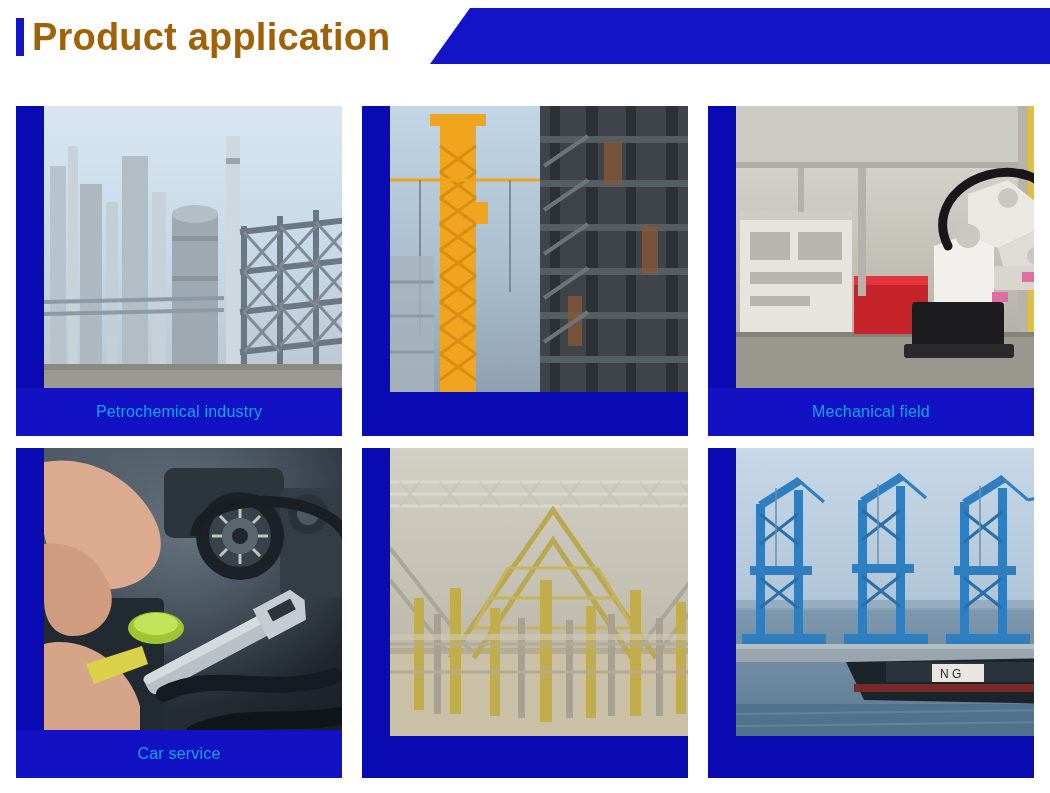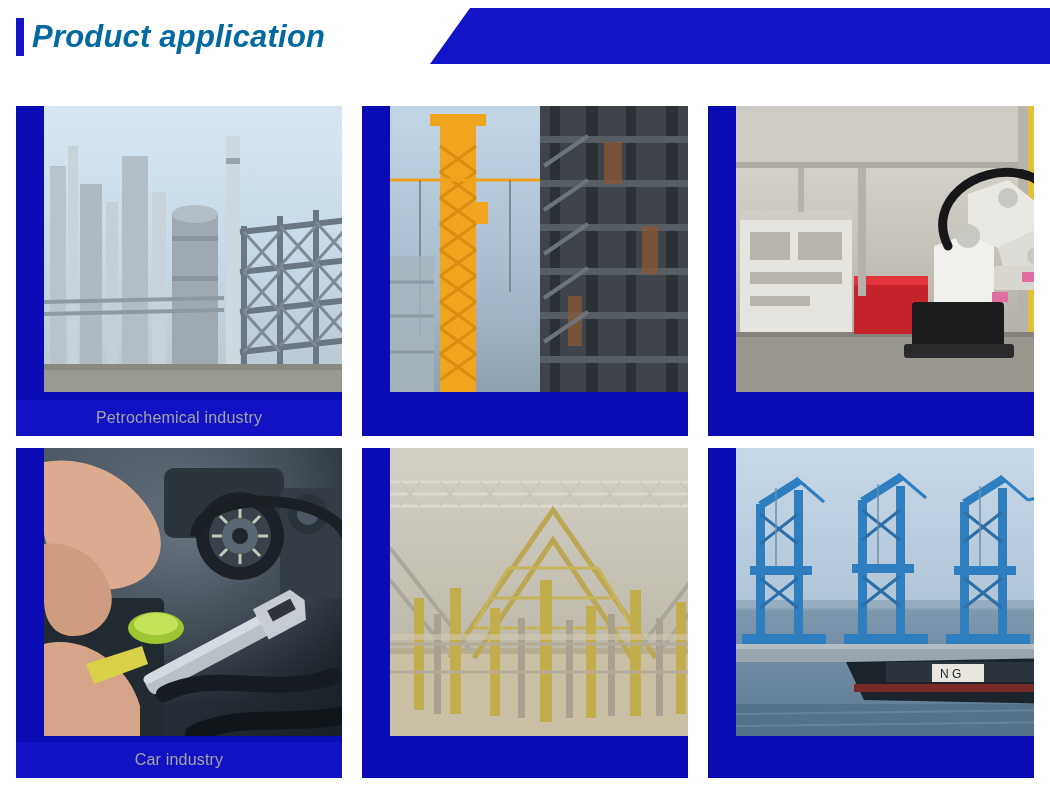"Product application" .header-title { color: #0369a1 -> #a16207; font-size: 31px -> 38px; font-style: italic -> none }
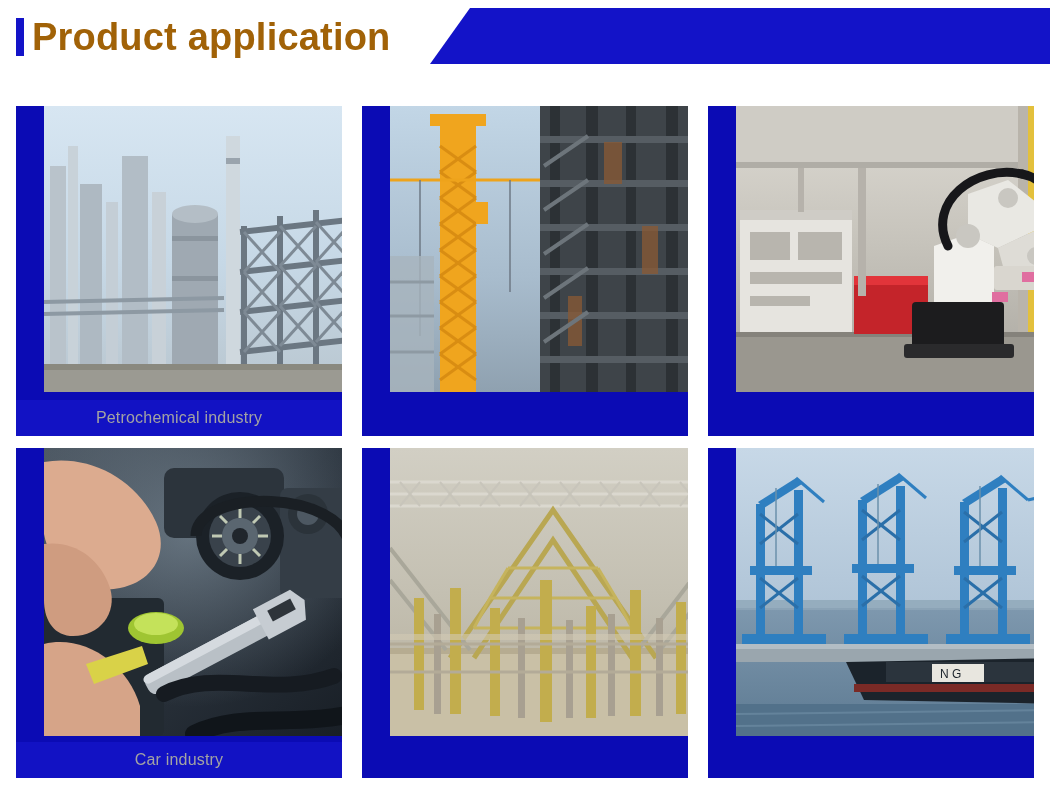"Petrochemical industry" .card-caption { color: #a3a3a3 -> #0ea5e9; height: 36px -> 48px }
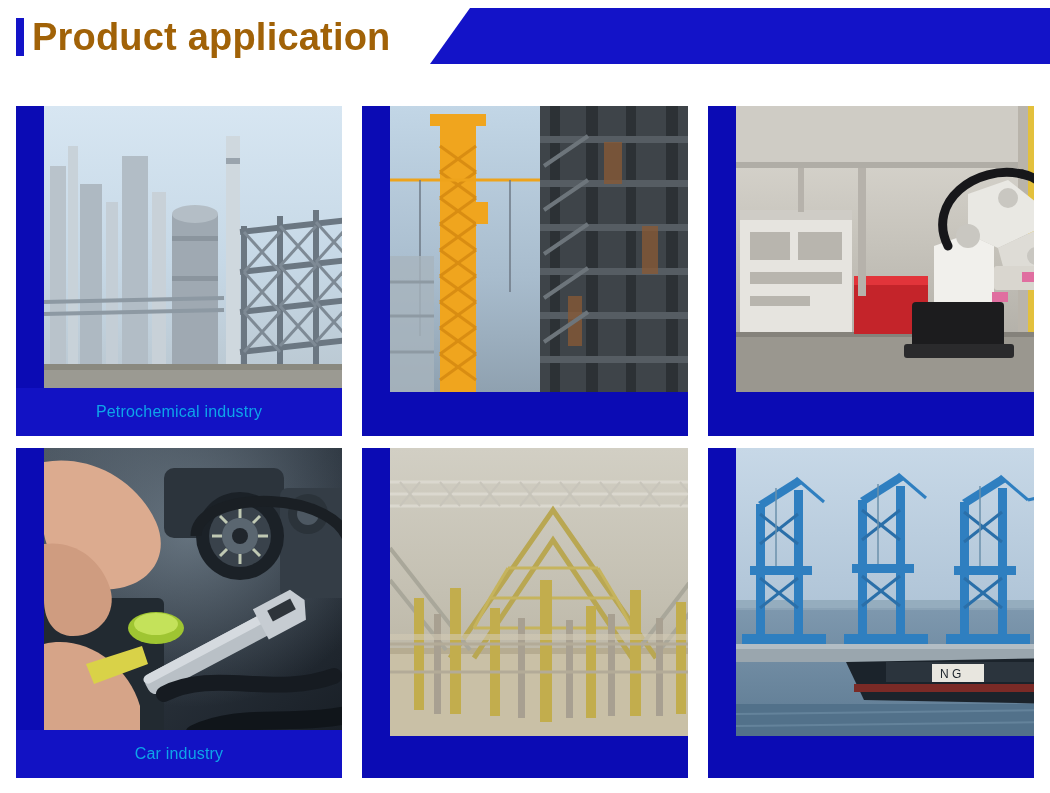"Mechanical field" div.card-caption { html: none -> <div>Mechanical field</div> }
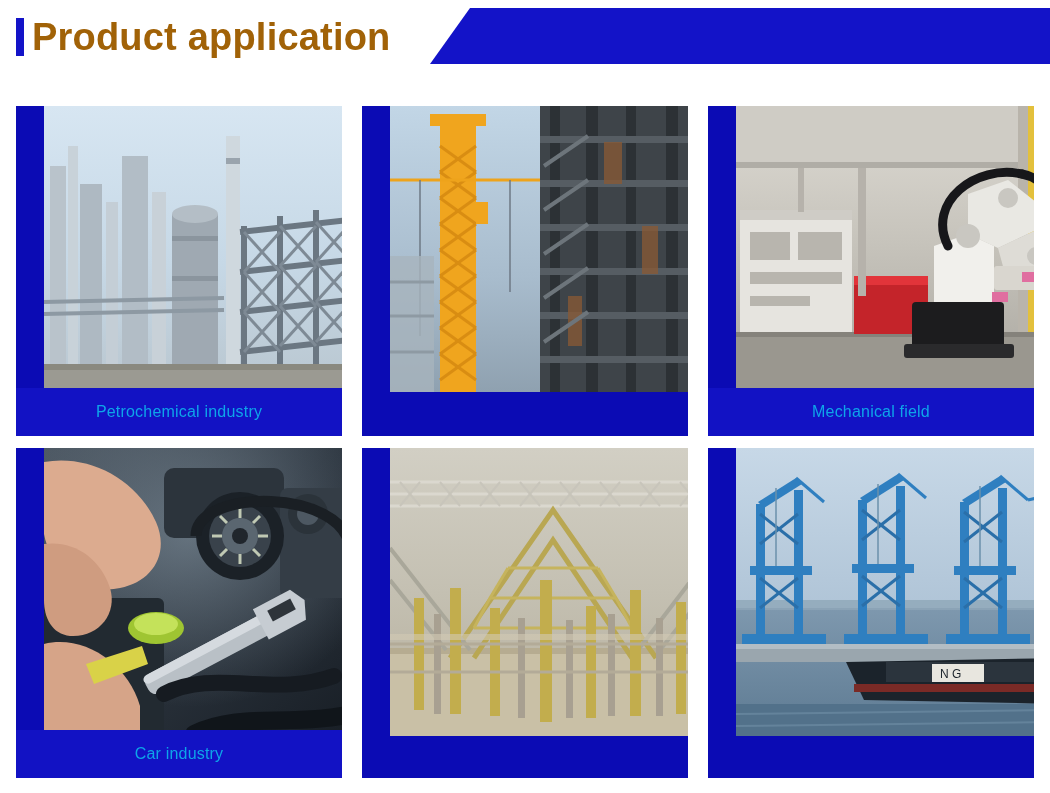"Car industry" div.card-caption { text: industry -> service }
